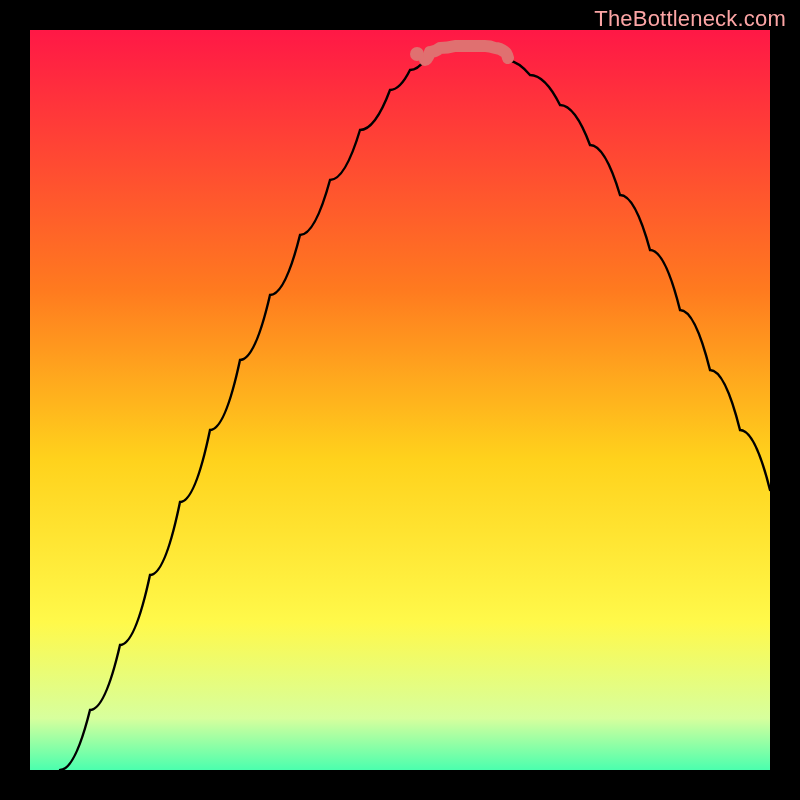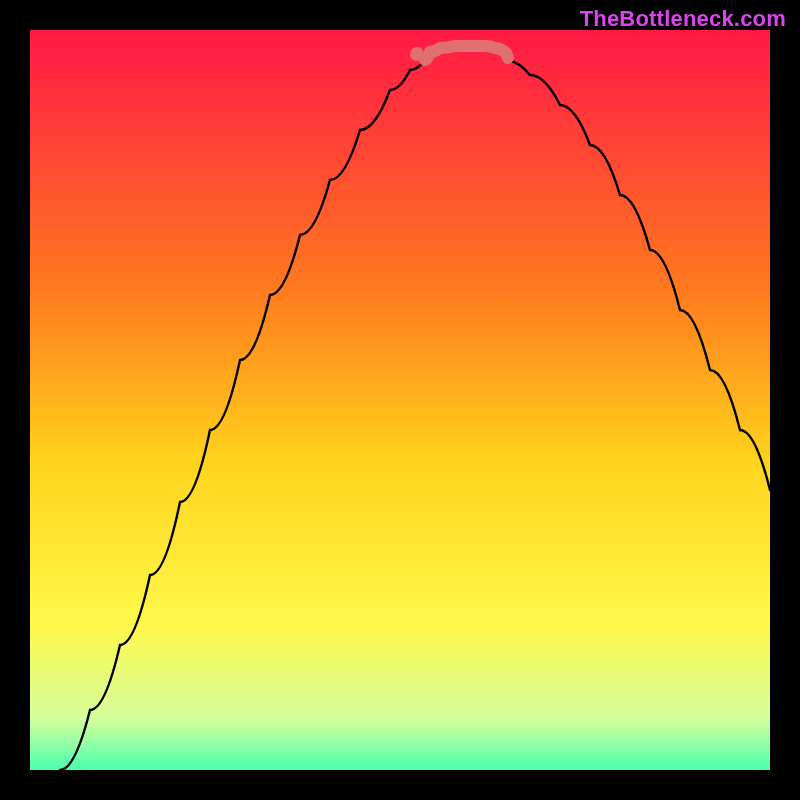"TheBottleneck.com" .watermark { color: #d946ef -> #fca5a5; font-weight: 700 -> 400 }
